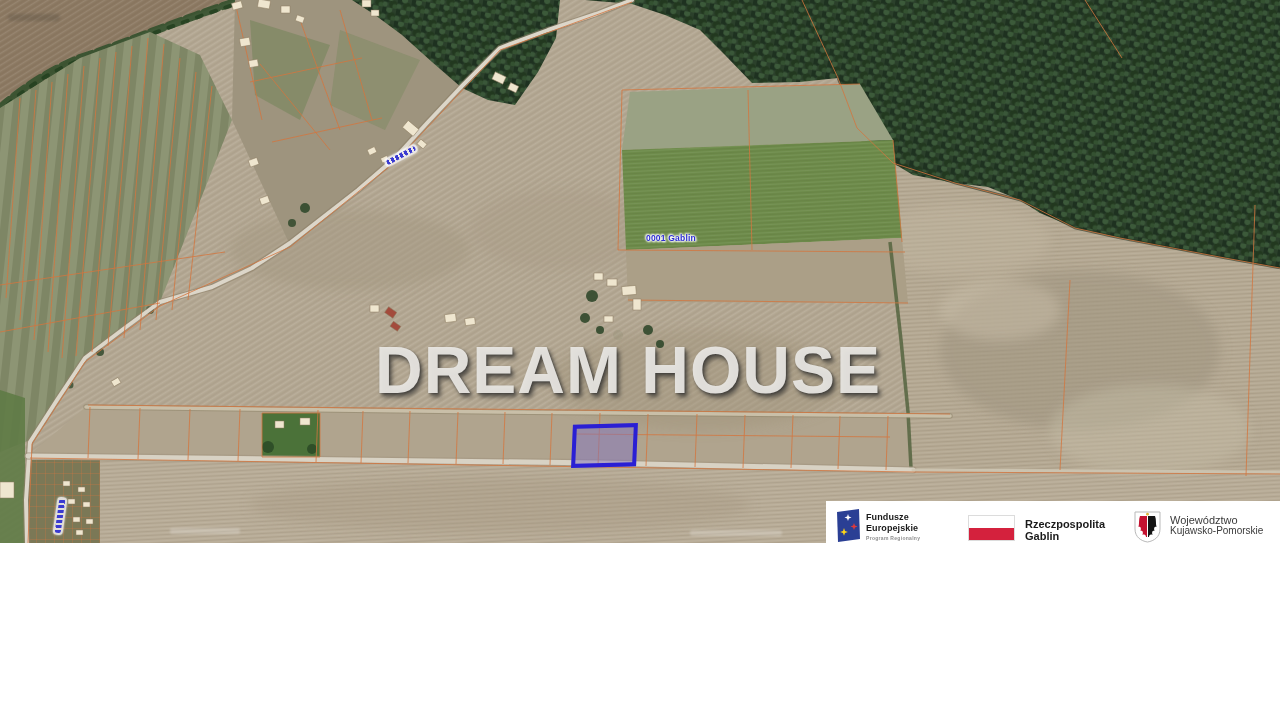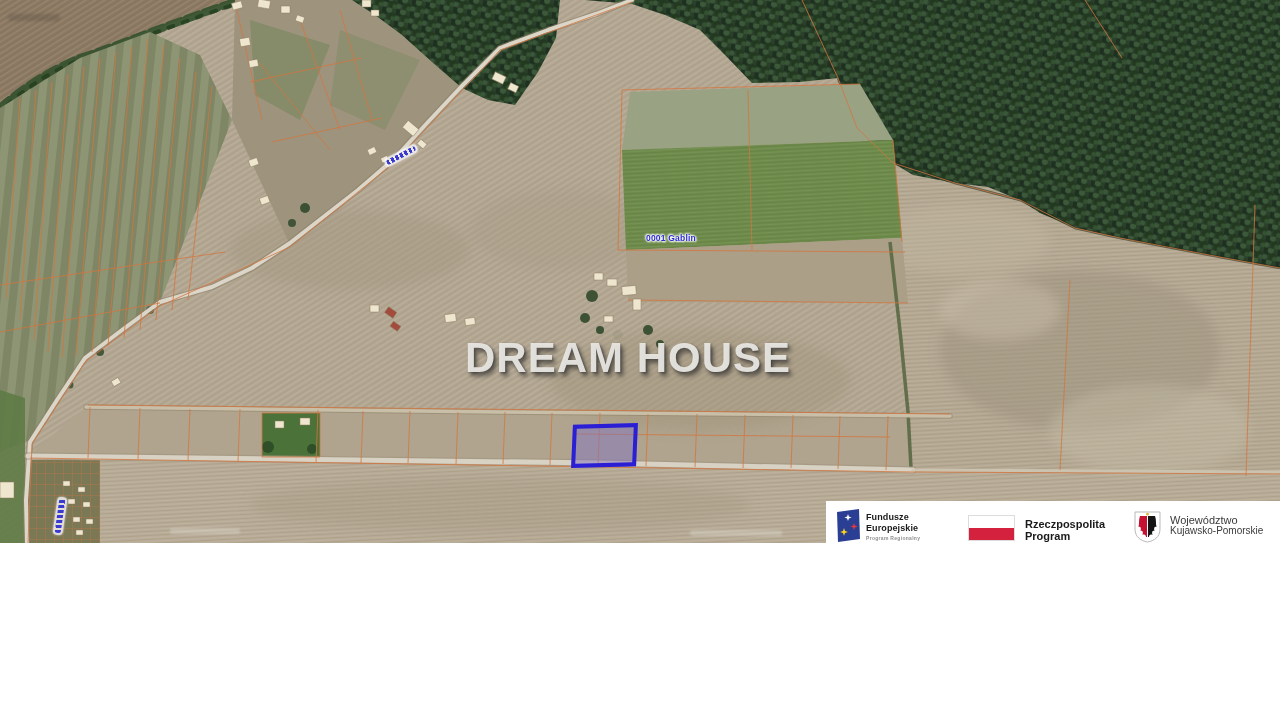"DREAM HOUSE" .watermark { font-size: 42px -> 66px }
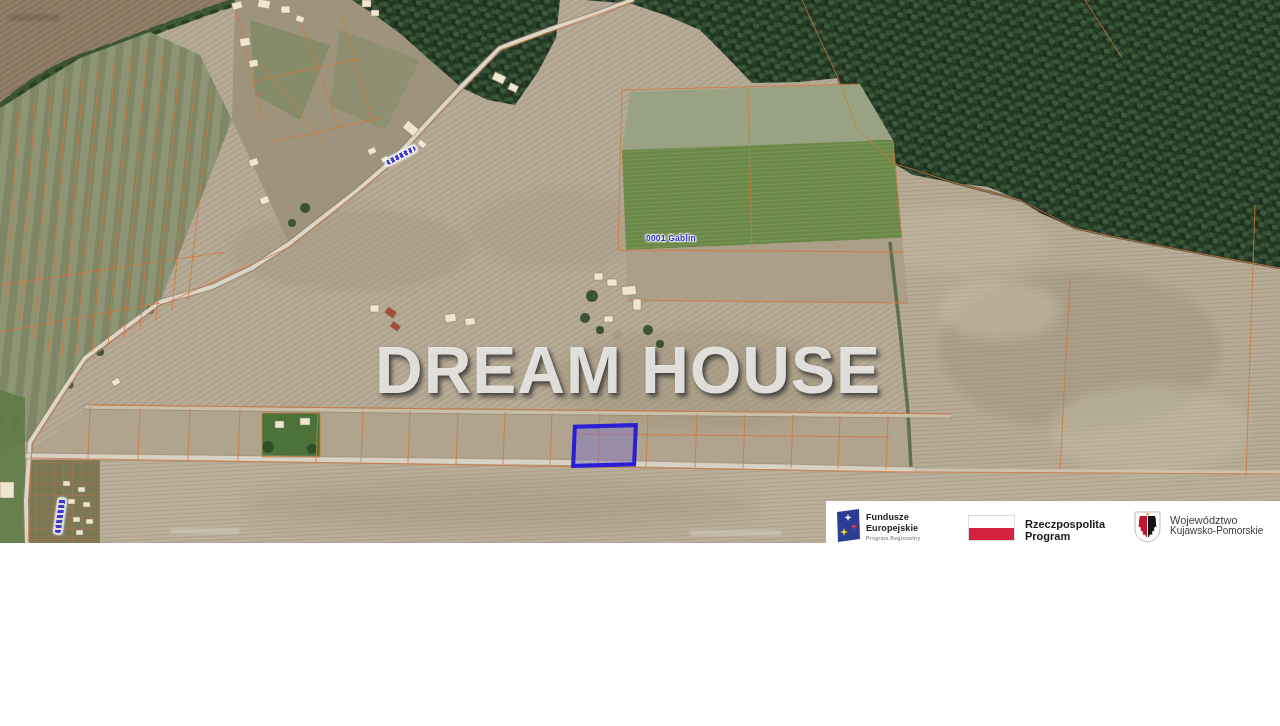"Program" div { text: Program -> Gablin }
